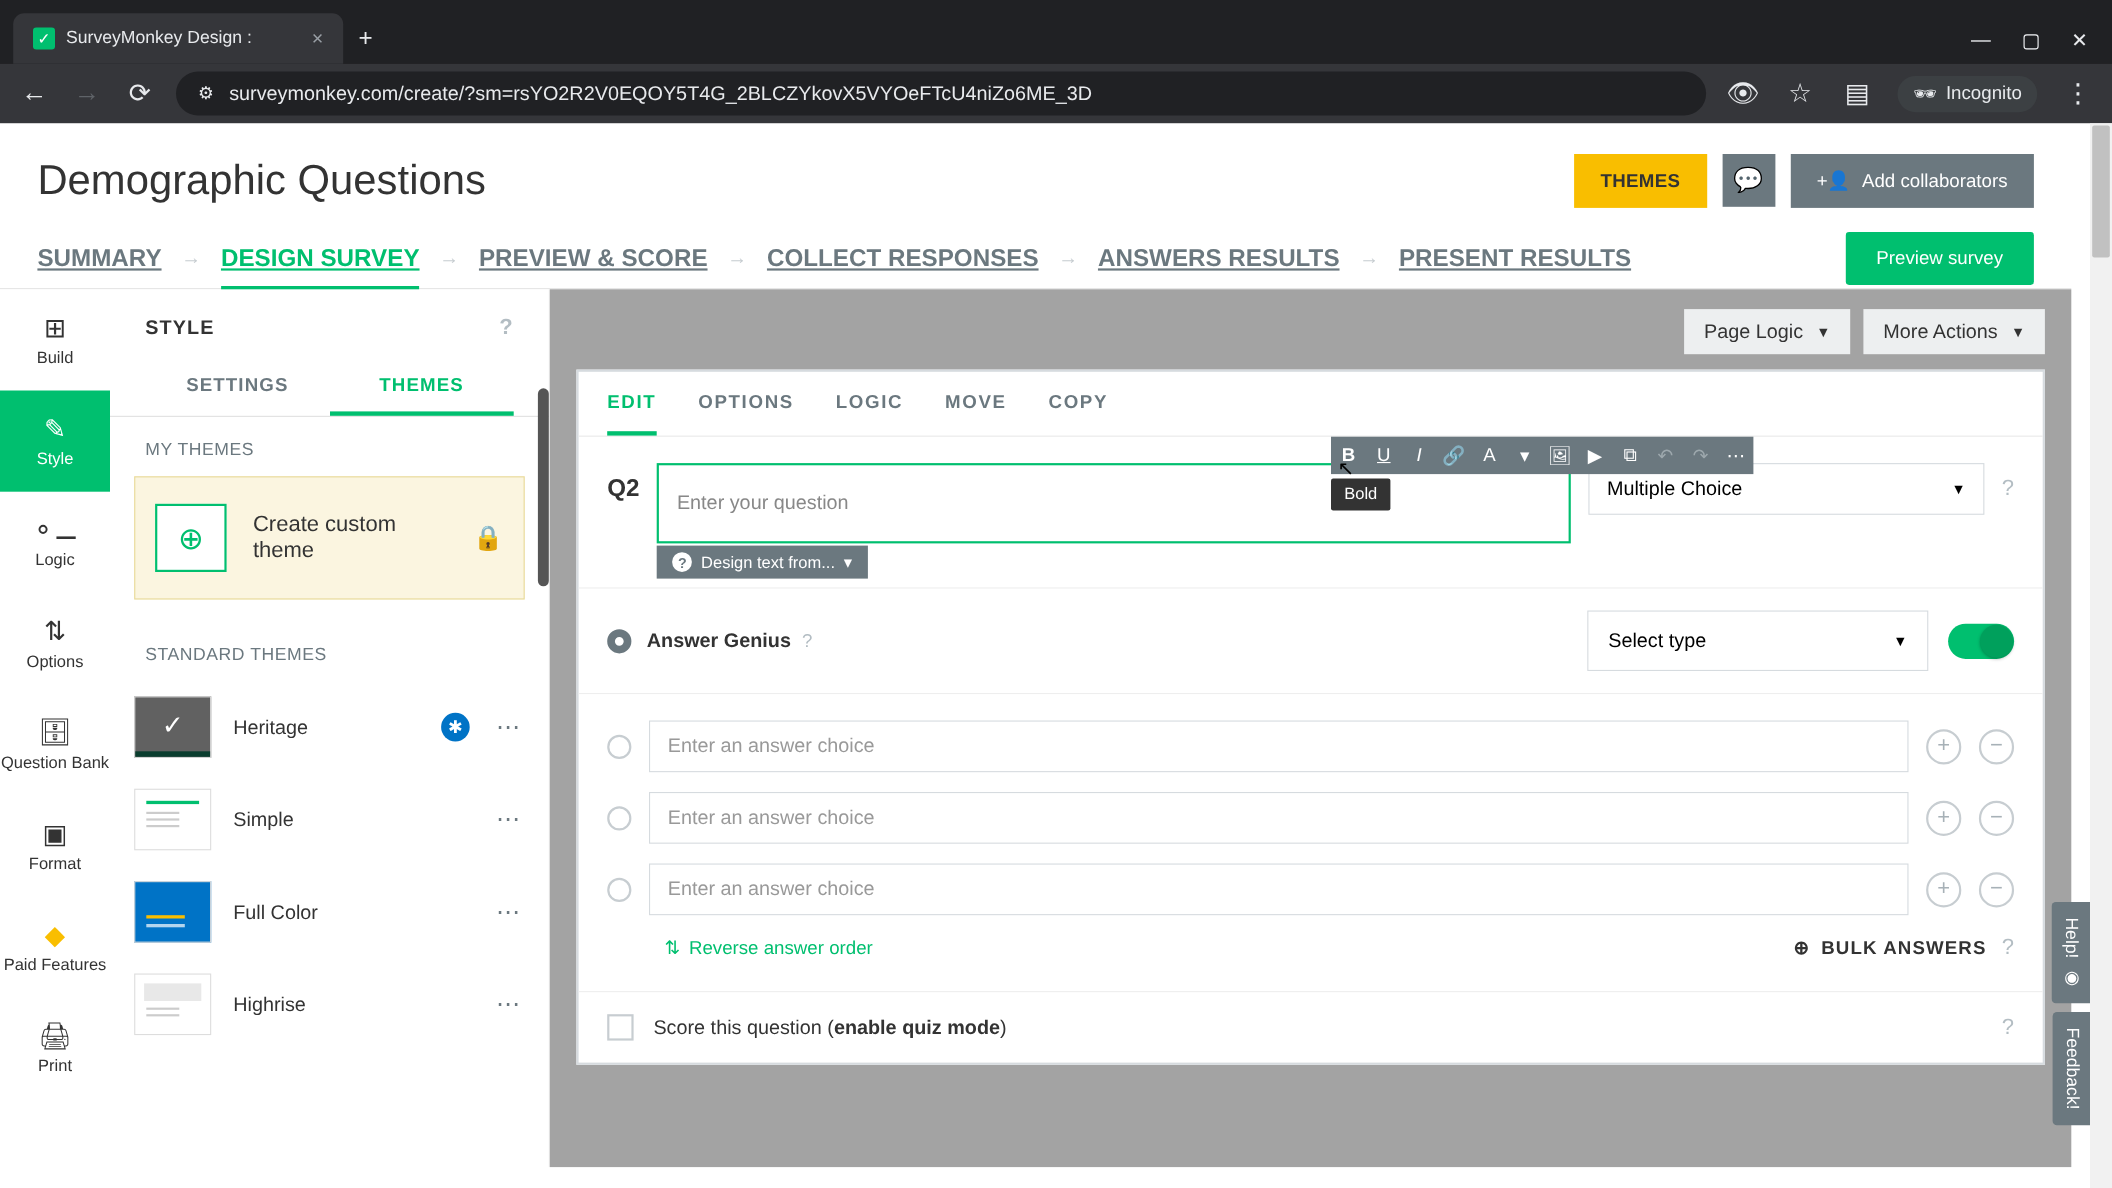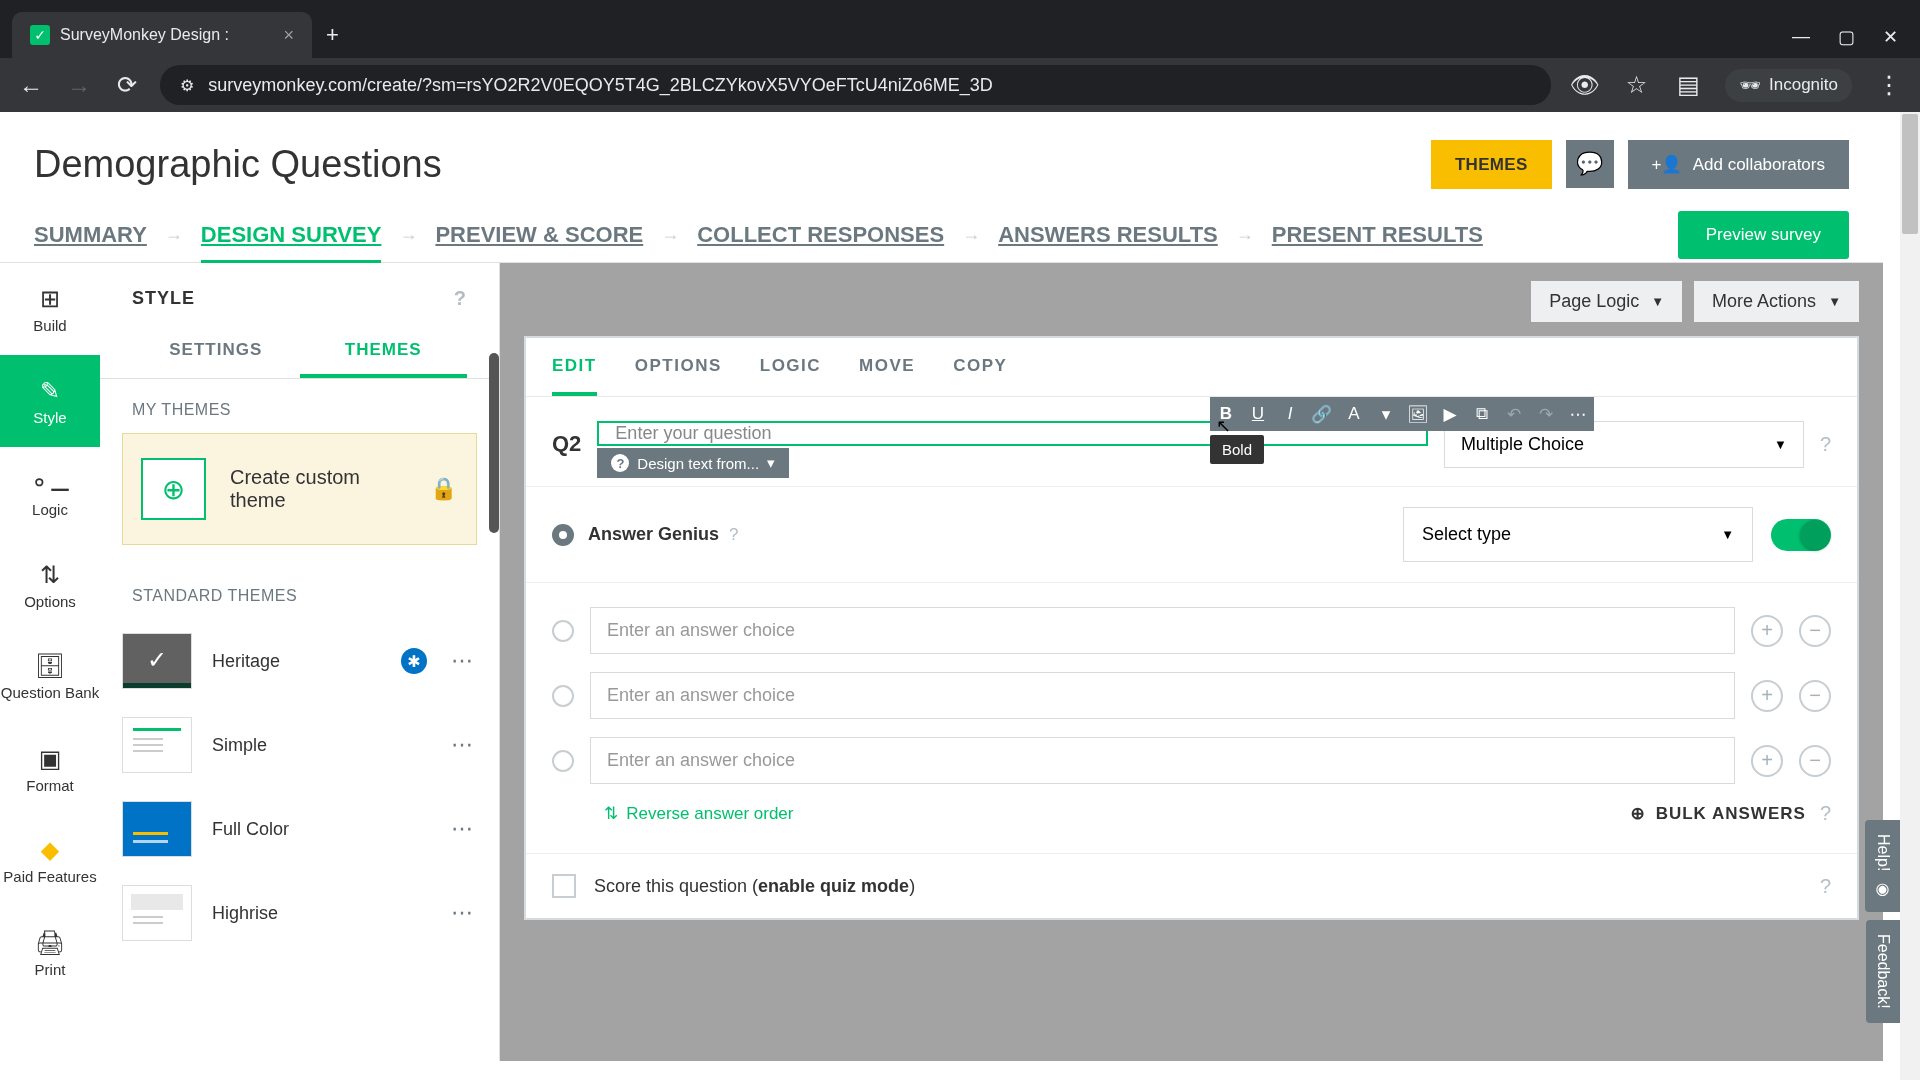"Enter your question" .qinput { padding: 0 16px -> 24px 16px }
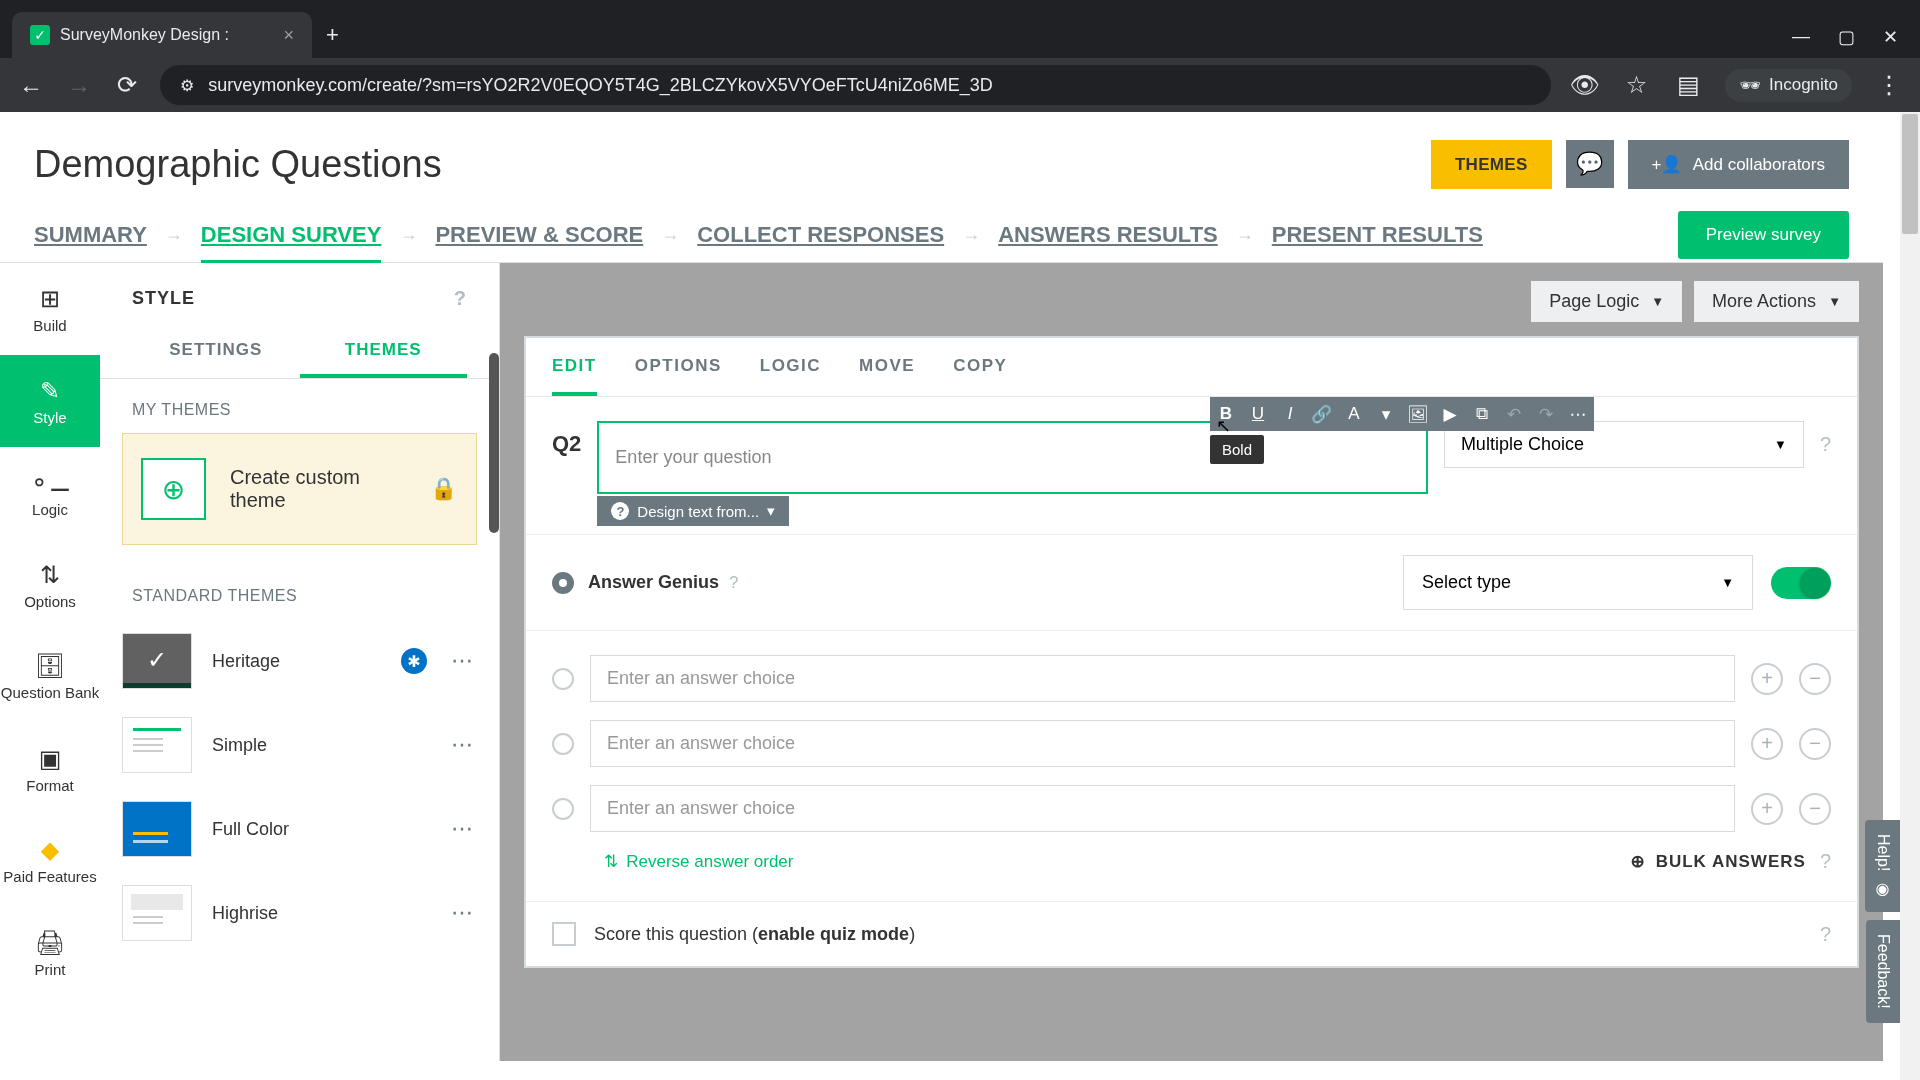"Select type" .genius-select { width: 350px -> 310px }
